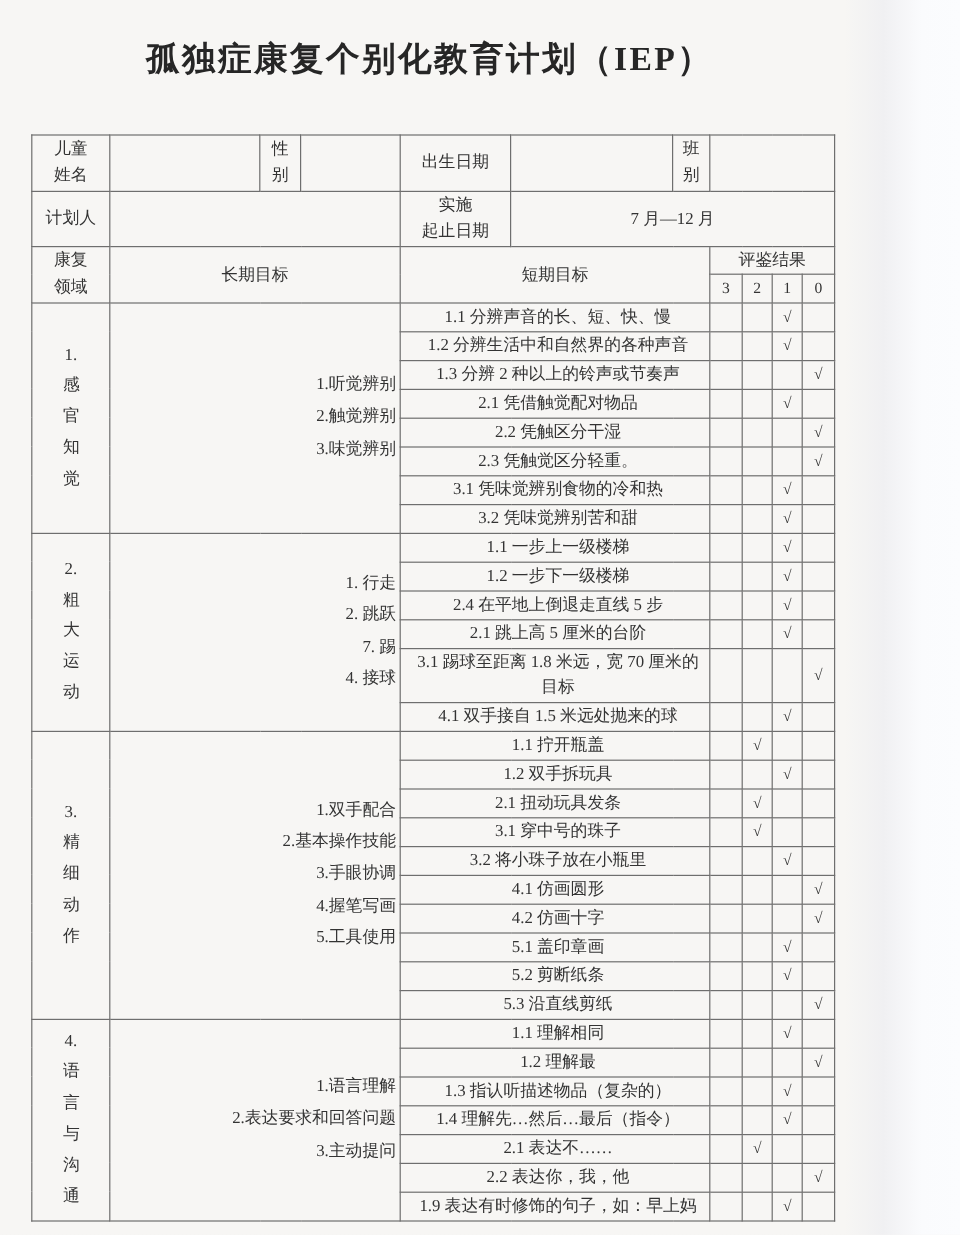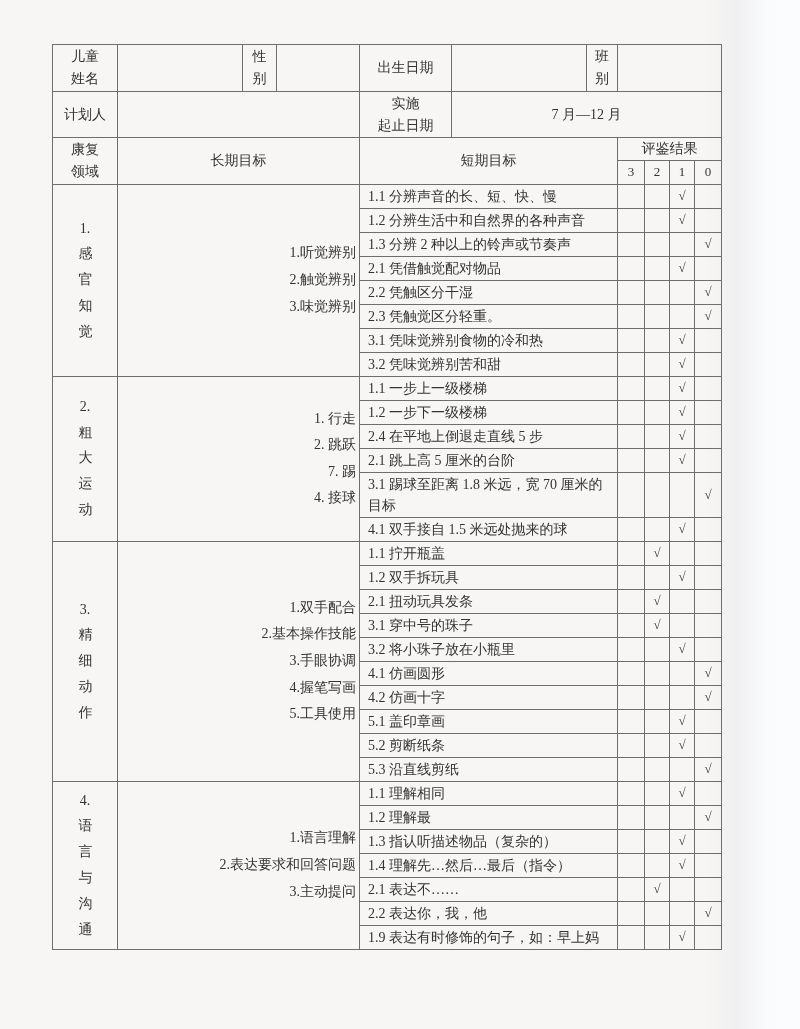"孤独症康复个别化教育计划（IEP）" div.title { html: none -> <div>孤独症康复个别化教育计划（IEP）</div> }
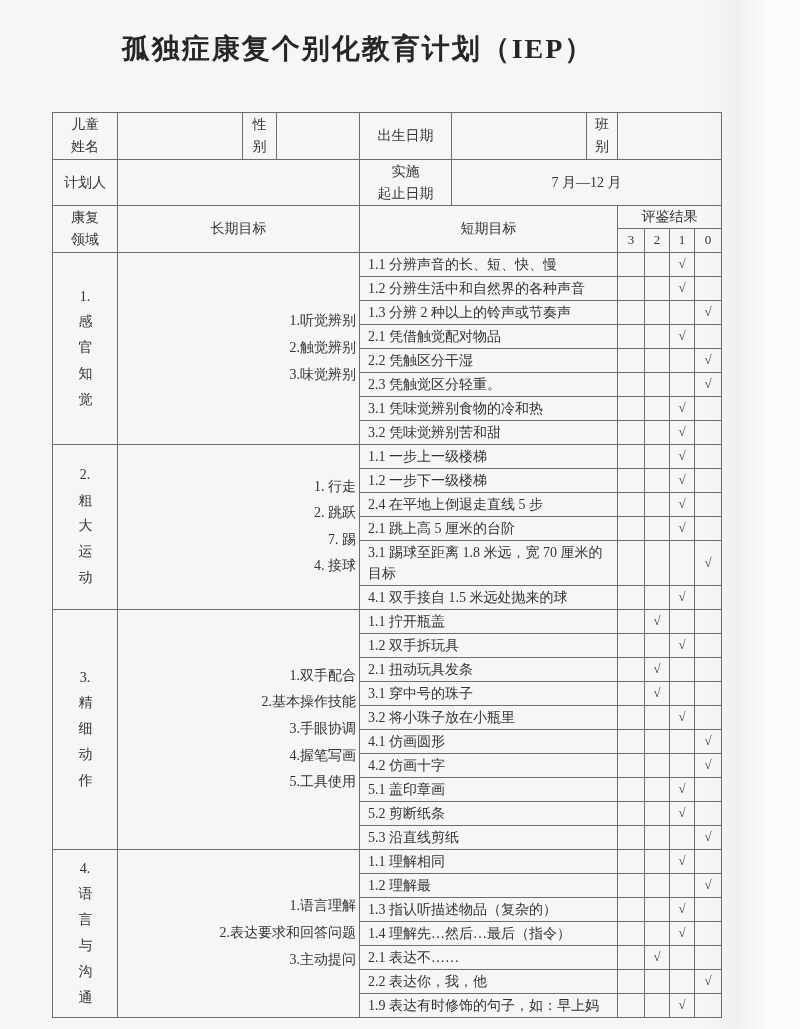"儿童" table.iep { margin-left: 52px -> 26px }
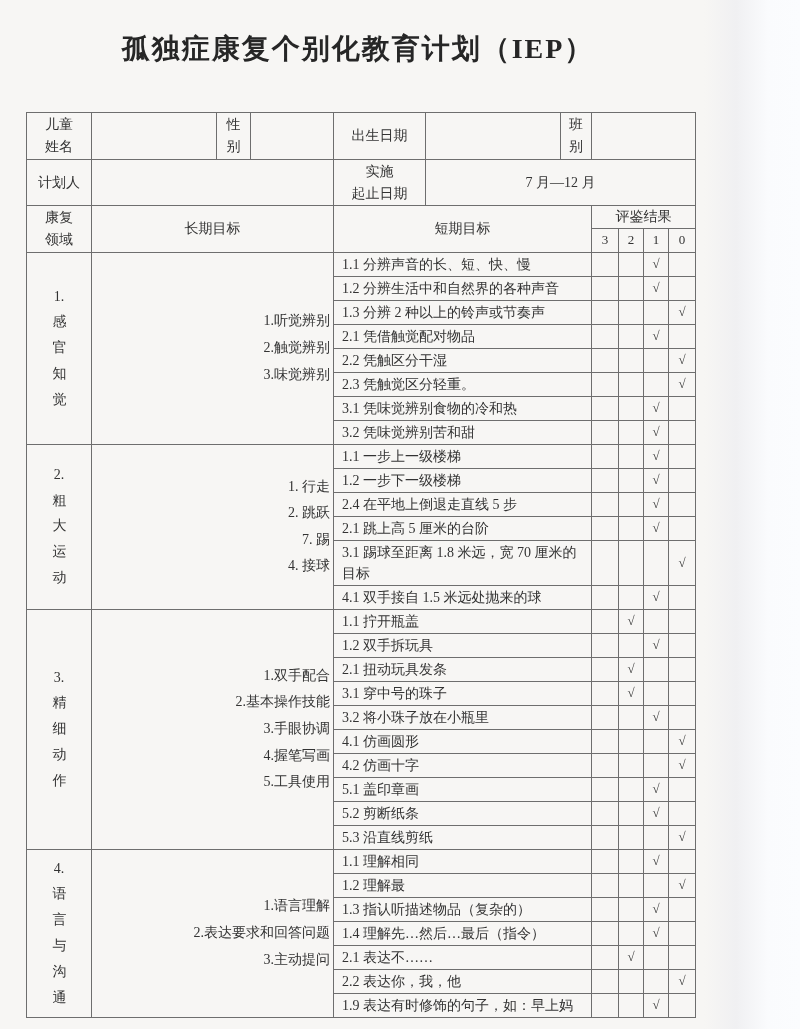"1.1 分辨声音的长、短、快、慢" .goal-cell { text-align: left -> center }
